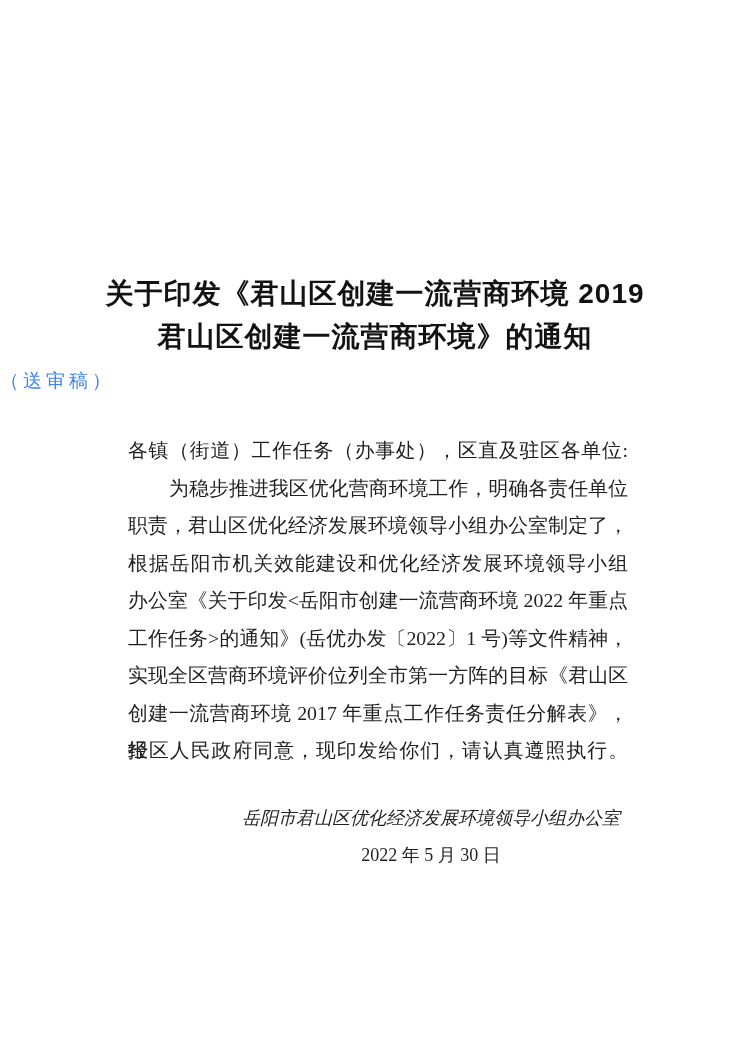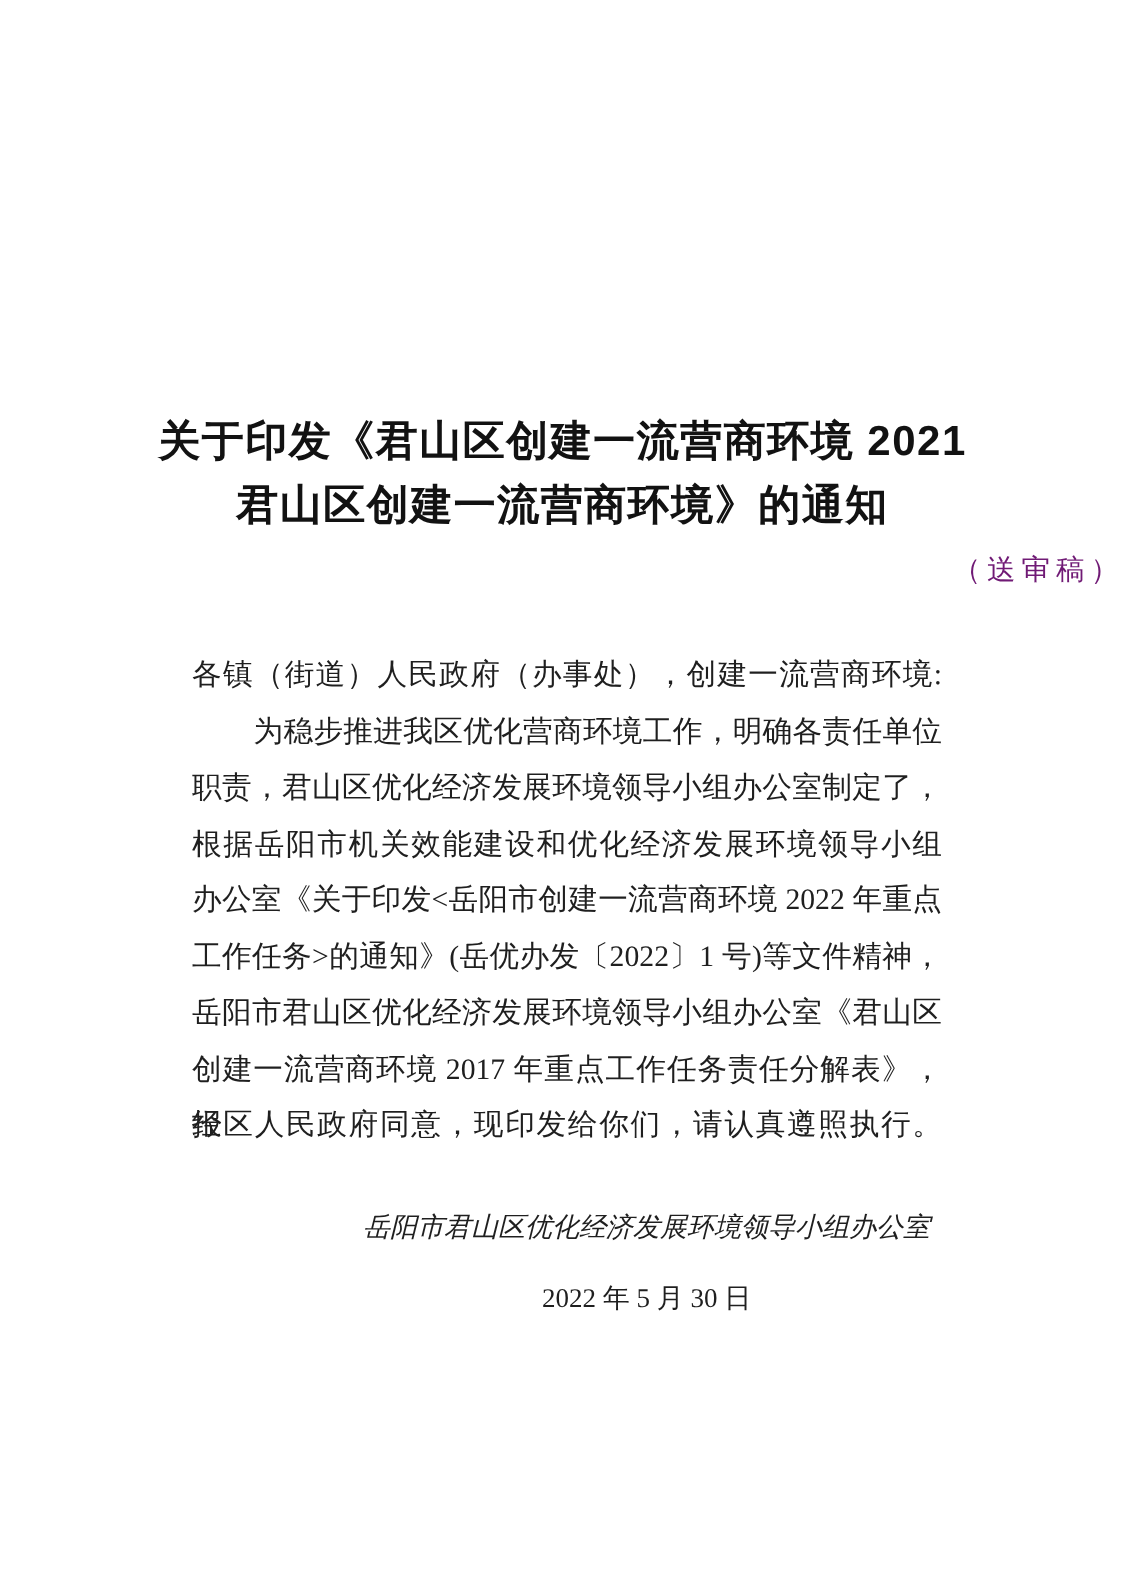"关于印发《君山区创建一流营商环境 2021" span.title-line { text: 2021 -> 2019 }
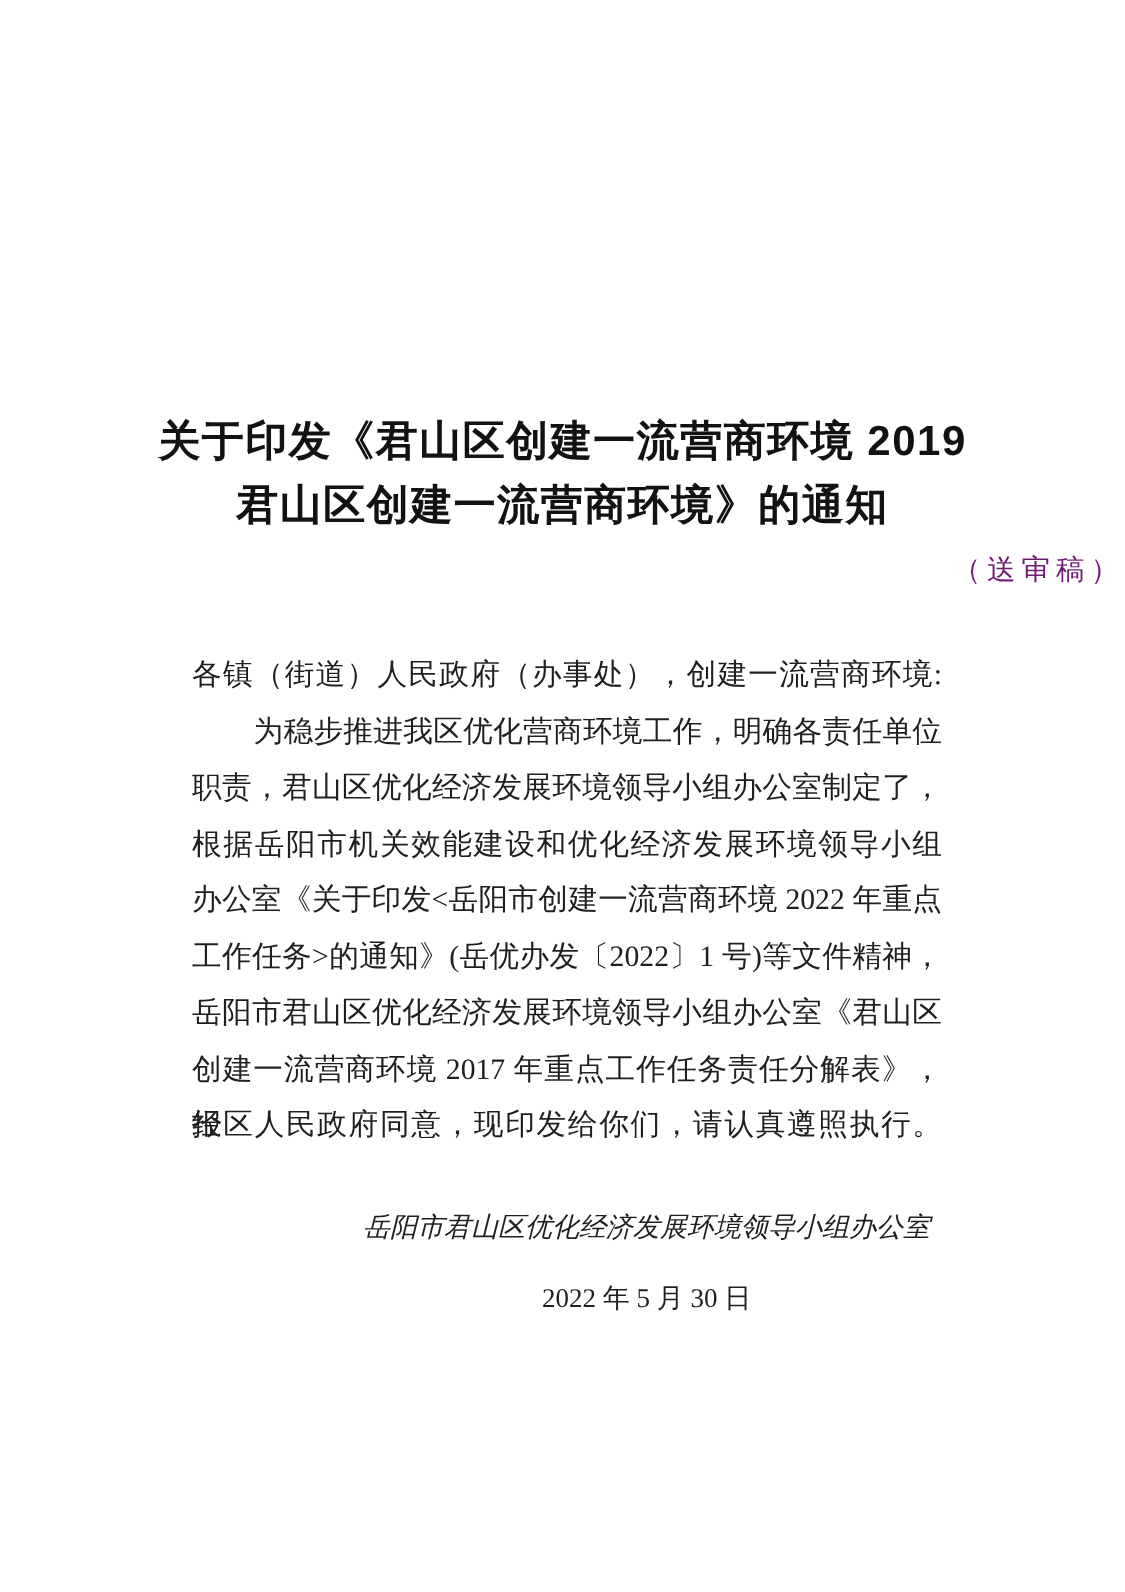"（送审稿）" .subtitle { color: #701a75 -> #3b82f6; text-align: right -> left }
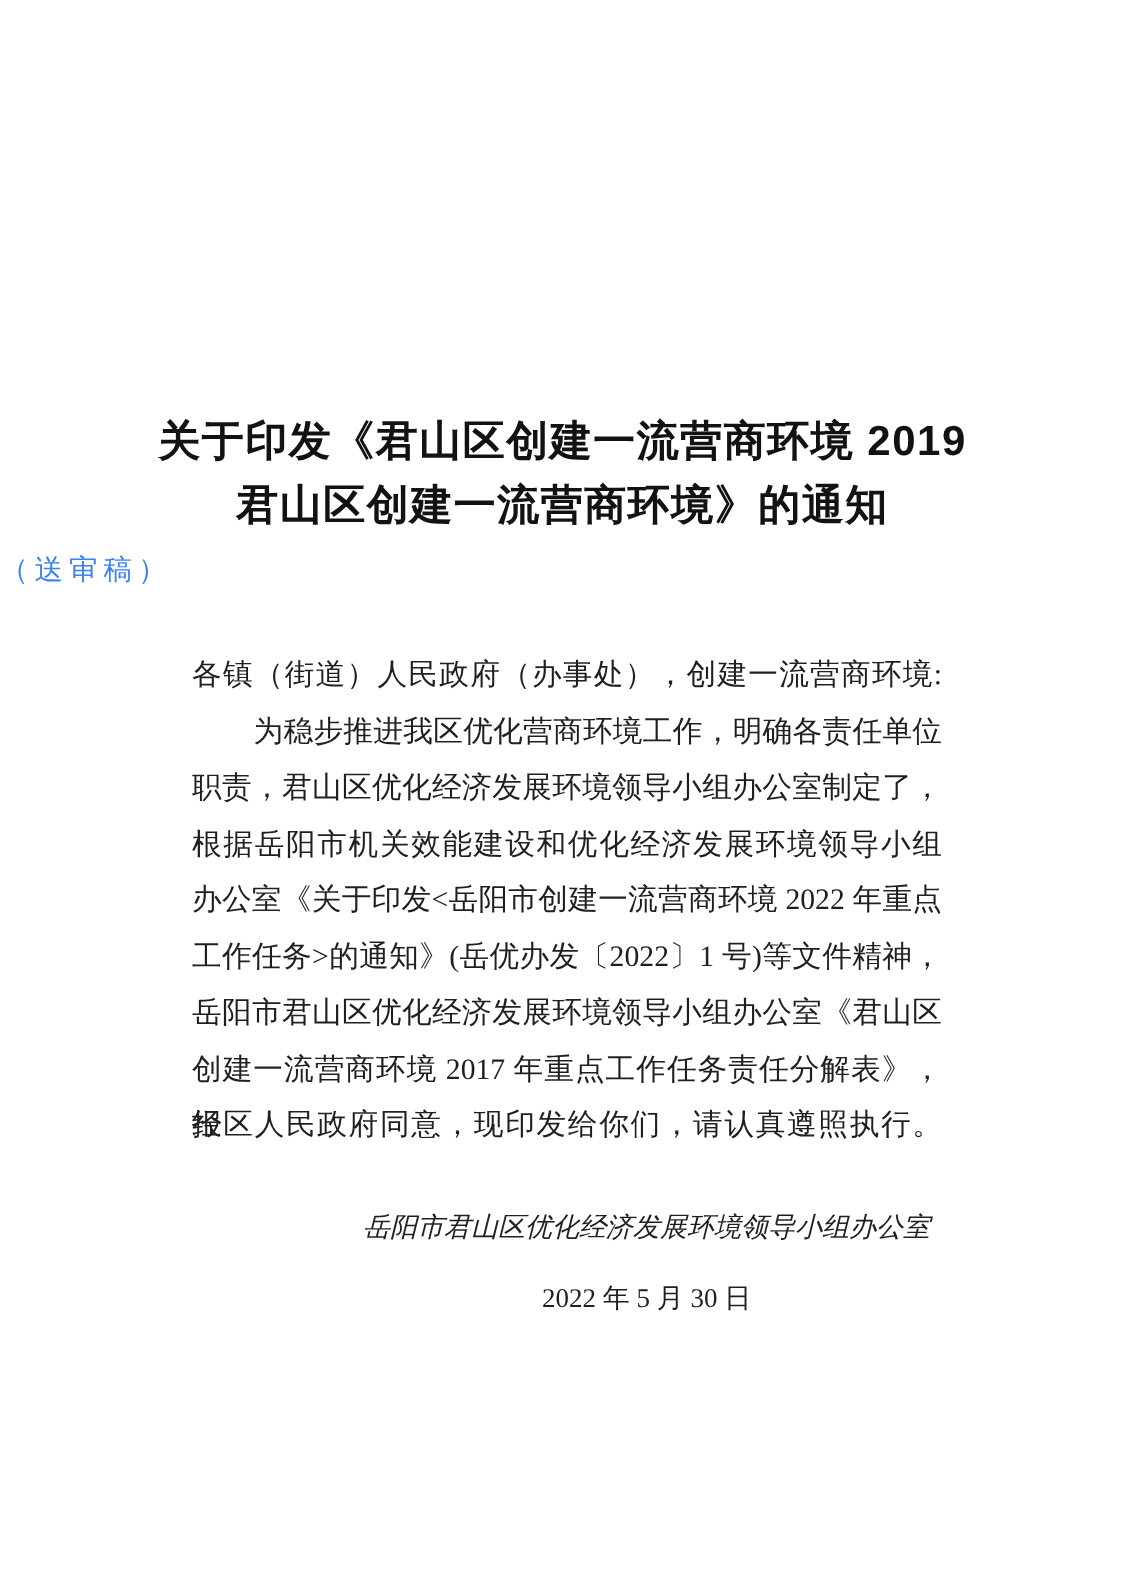"各镇（街道）人民政府（办事处），创建一流营商环境:" div.line { text: 人民政府（办事处），创建一流营商环境 -> 工作任务（办事处），区直及驻区各单位 }
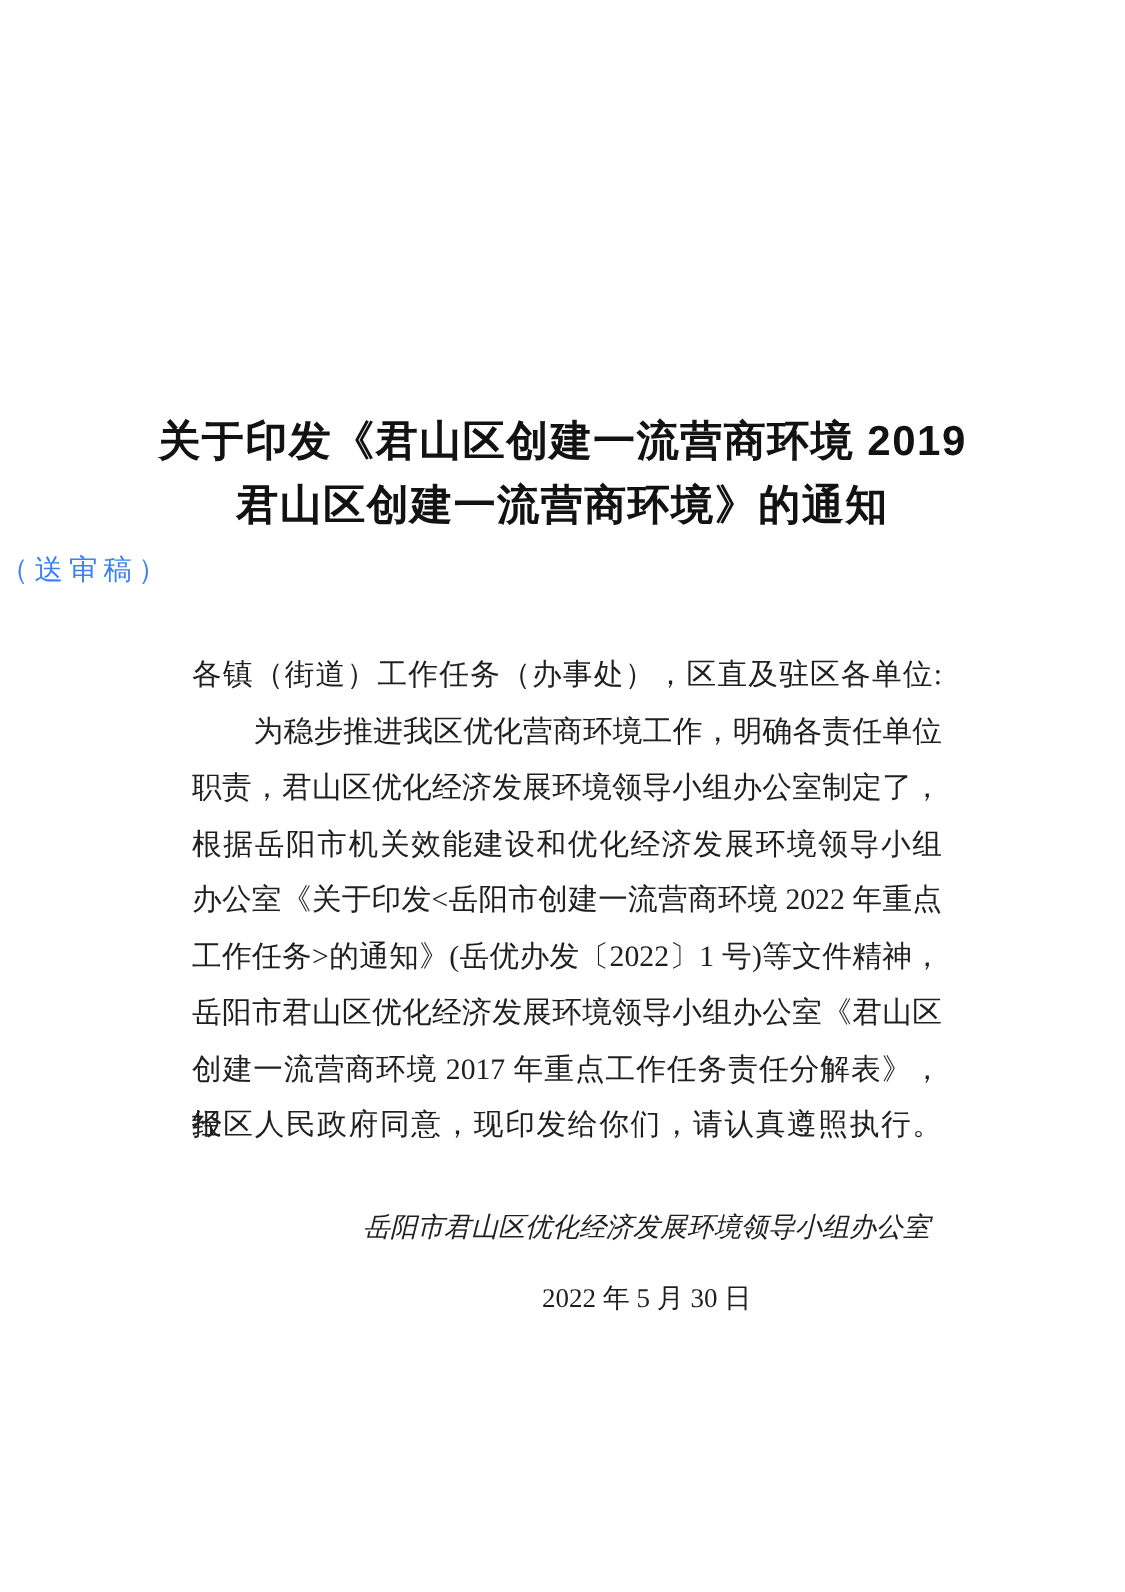"岳阳市君山区优化经济发展环境领导小组办公室《君山区" div.line { text: 岳阳市君山区优化经济发展环境领导小组办公室 -> 实现全区营商环境评价位列全市第一方阵的目标 }
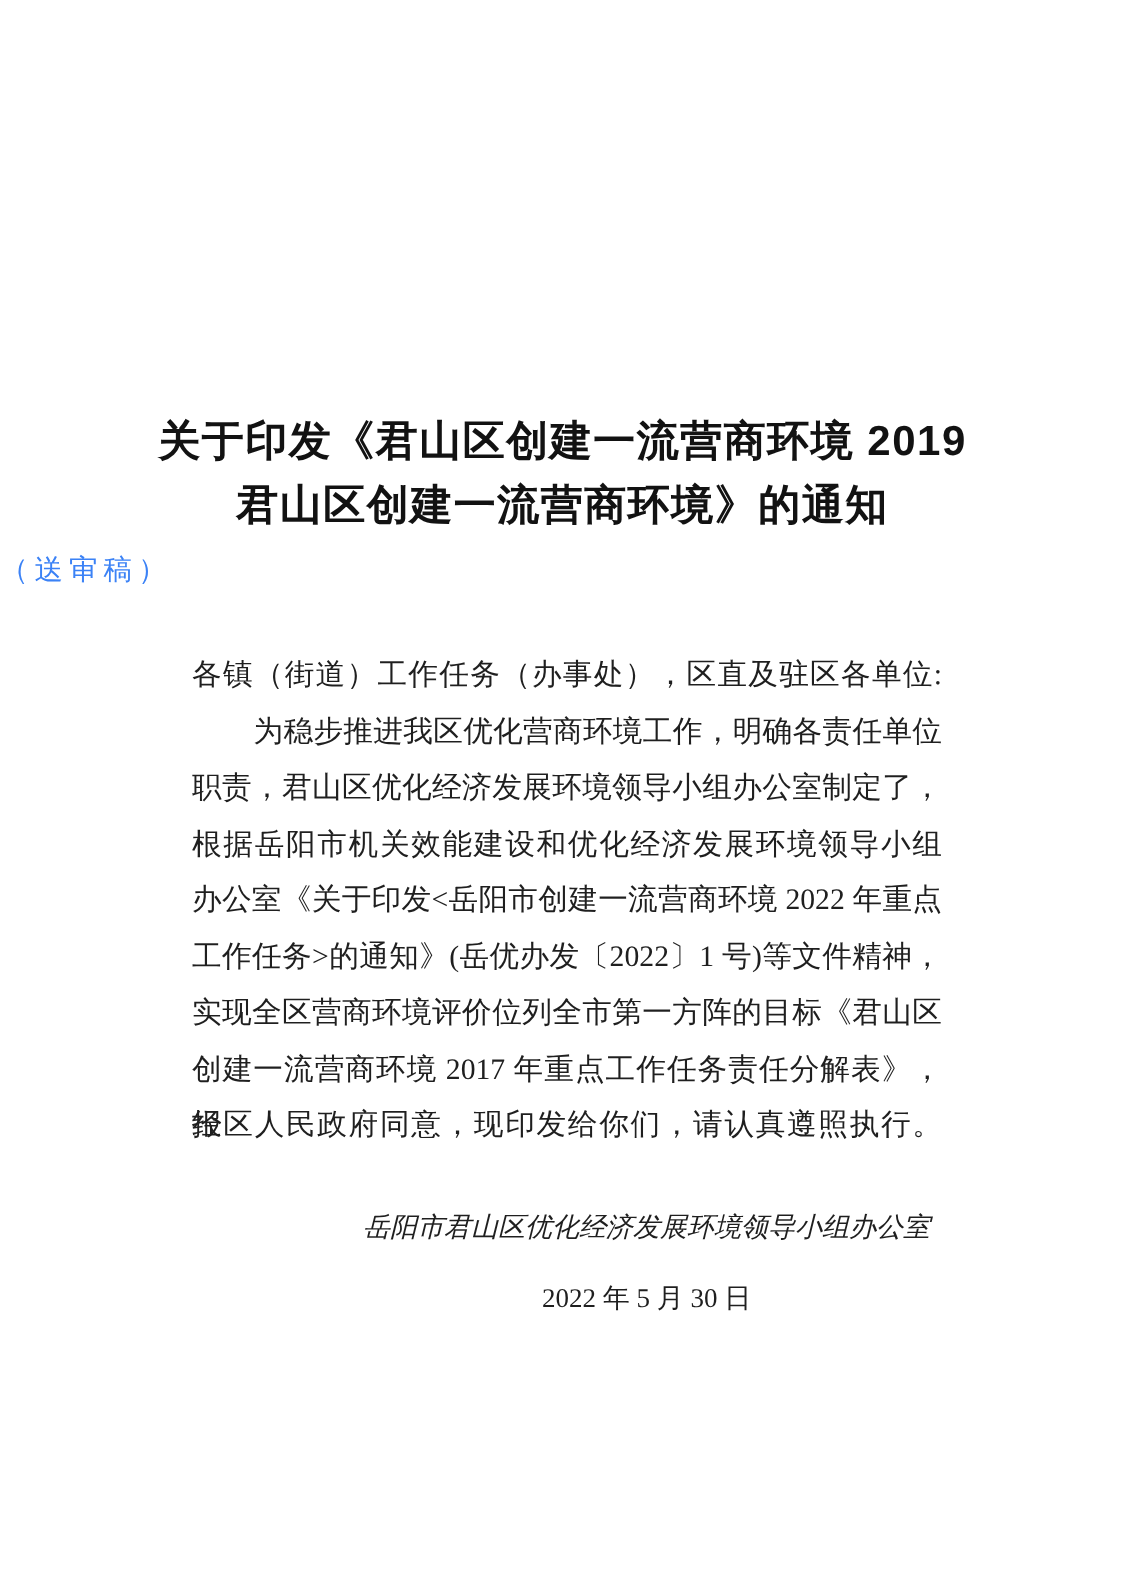"2022 年 5 月 30" .date { margin-top: 17px -> 7px }
